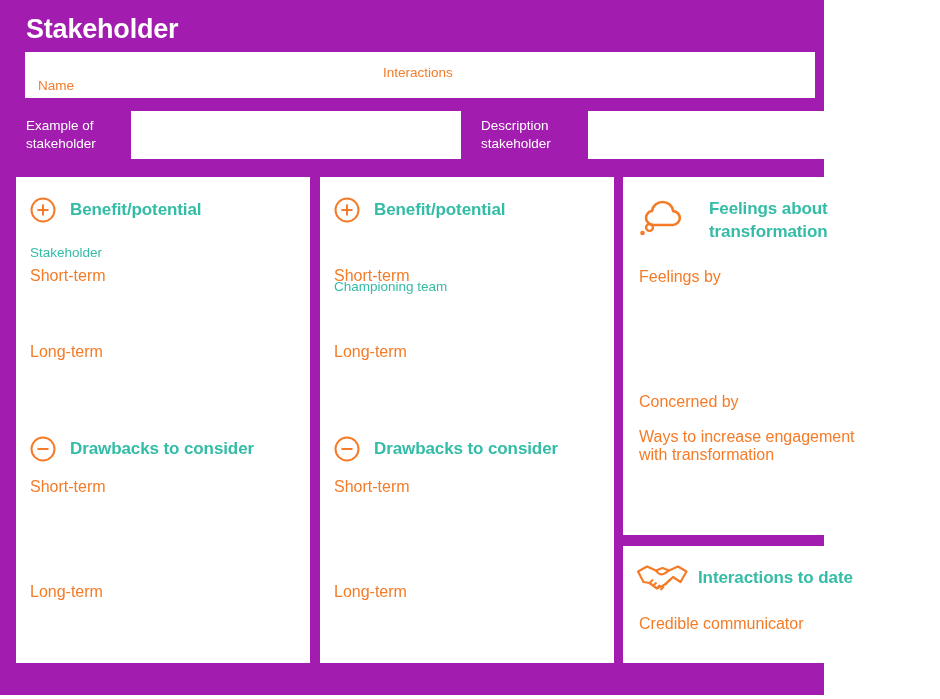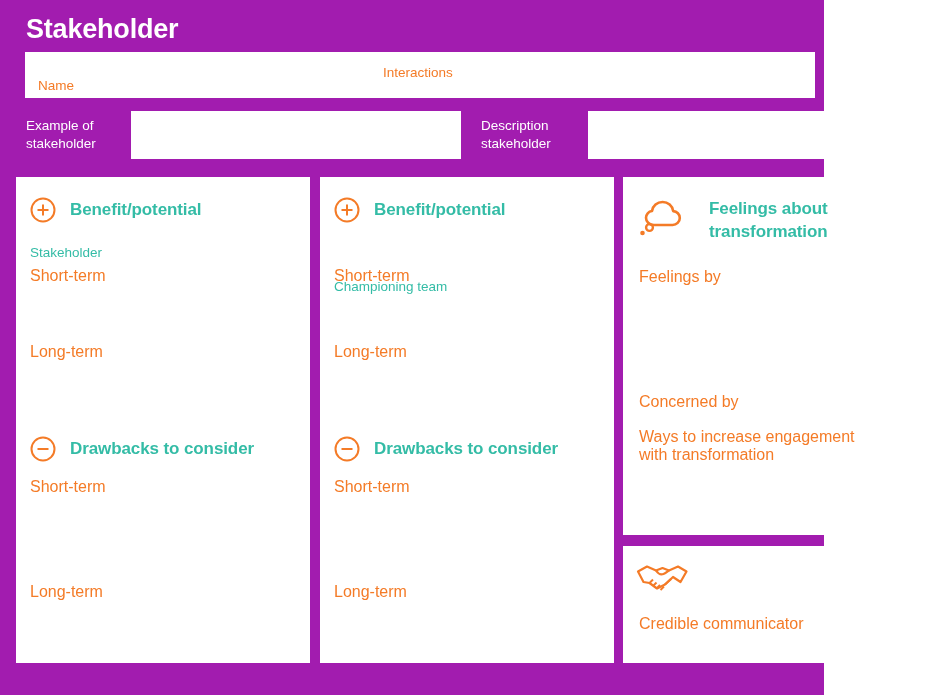"Interactions to date" span.head-text { html: none -> <span>Interactions to date</span> }
